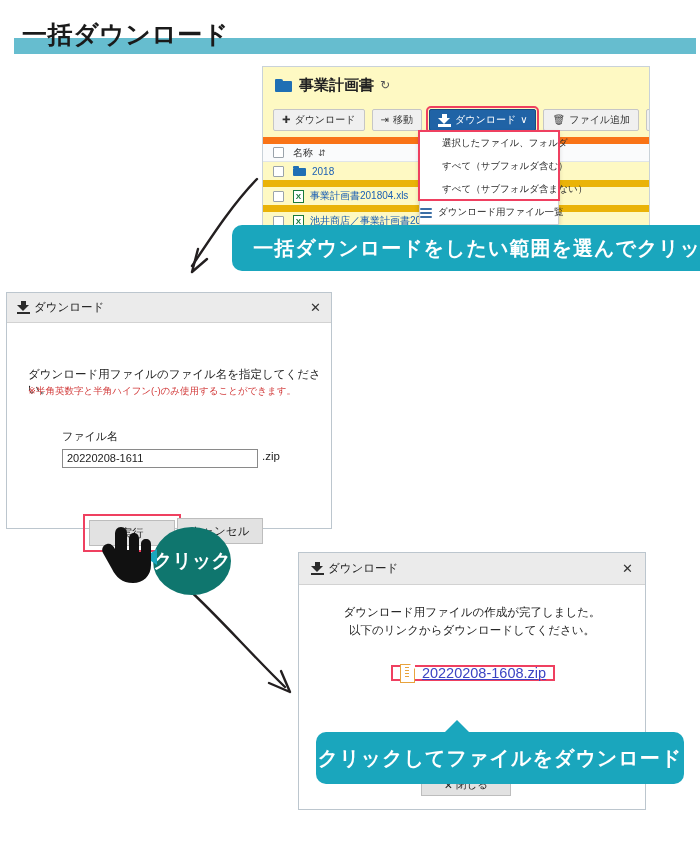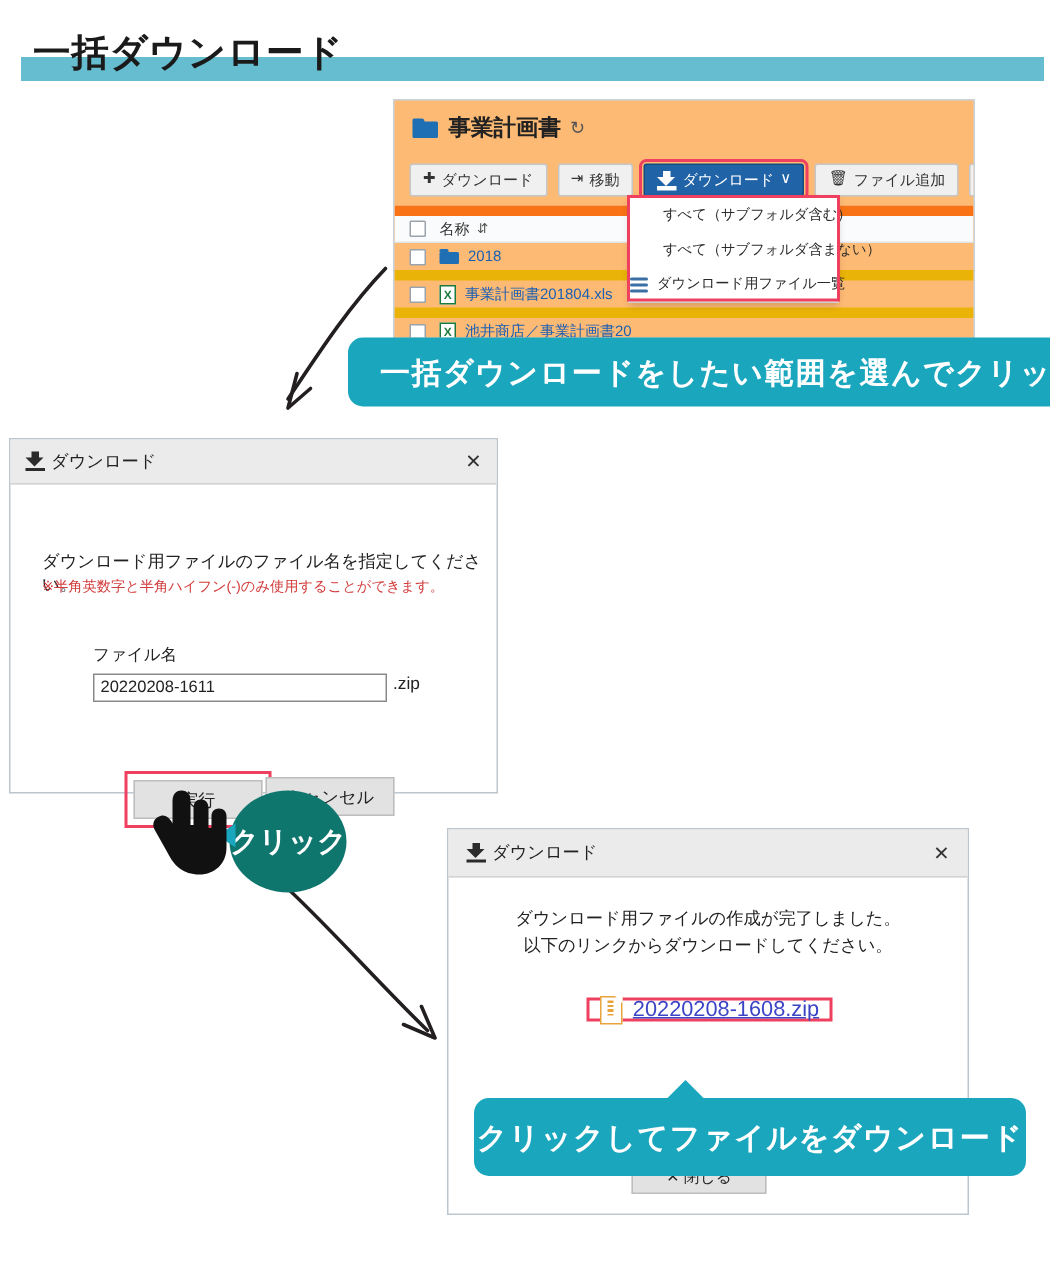"事業計画書" #filemgr { background: #fdba74 -> #fef9c3 }
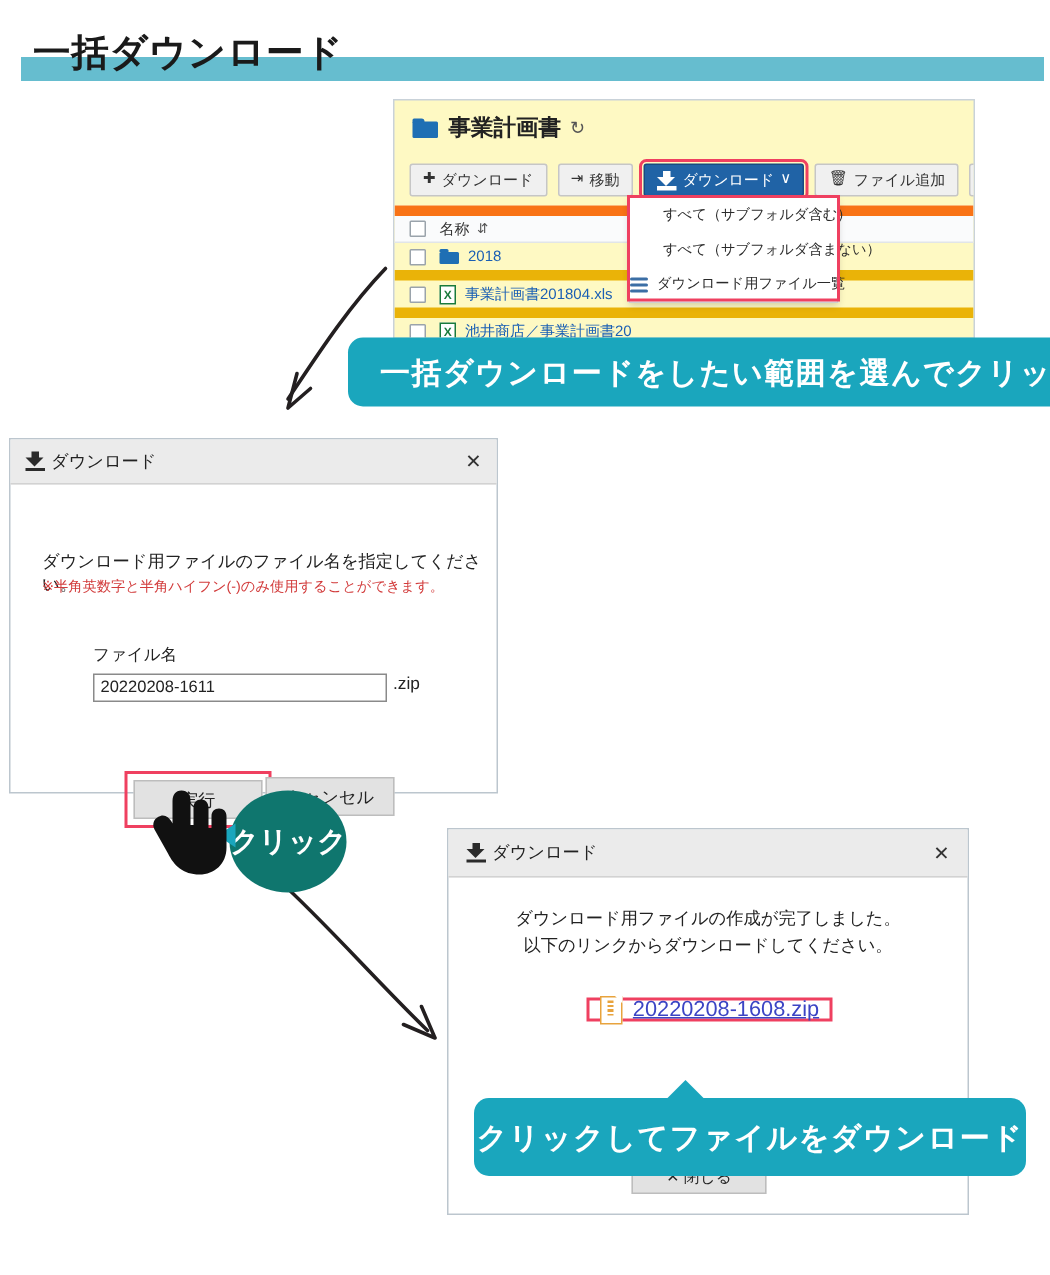"選択したファイル、フォルダ" div.menu-item { html: none -> <div>選択したファイル、フォルダ</div> }
